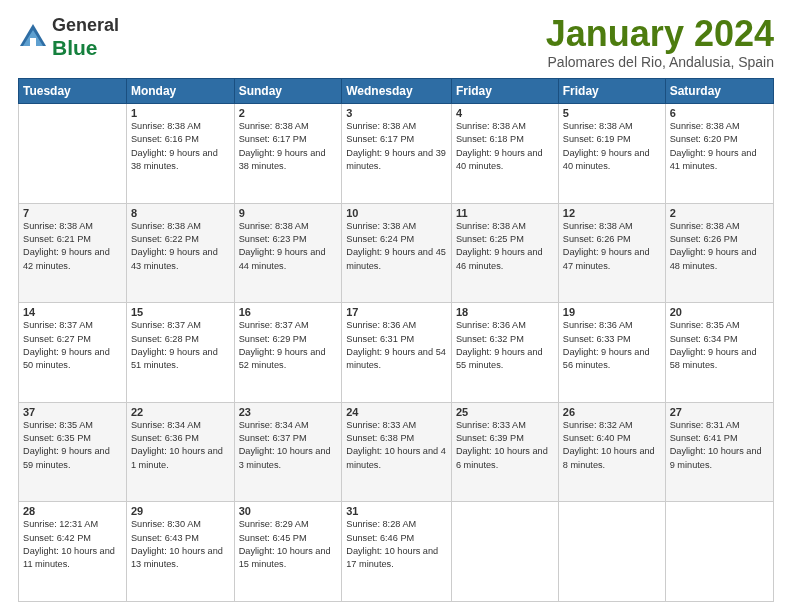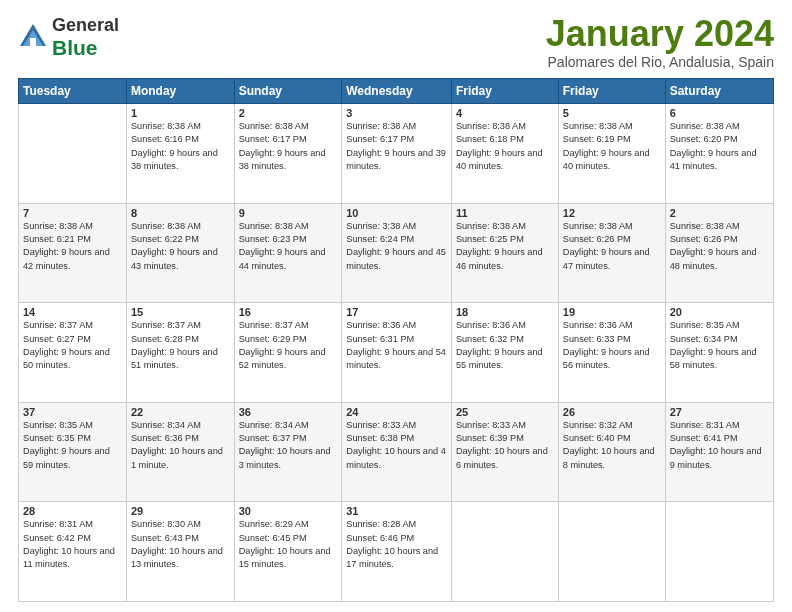"36" span.day-num { text: 36 -> 23 }
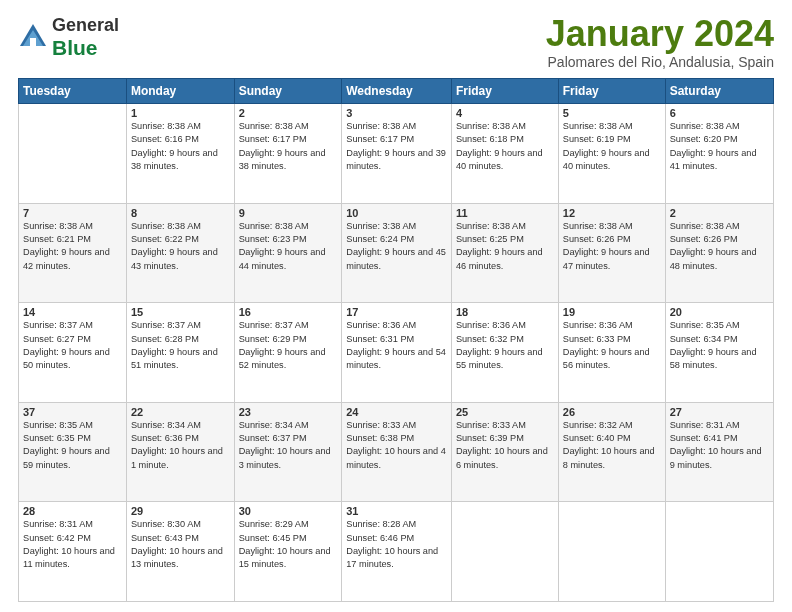"Sunrise: 8:31 AM Sunset: 6:42" div.day-info { text: 8:31 -> 12:31 }
